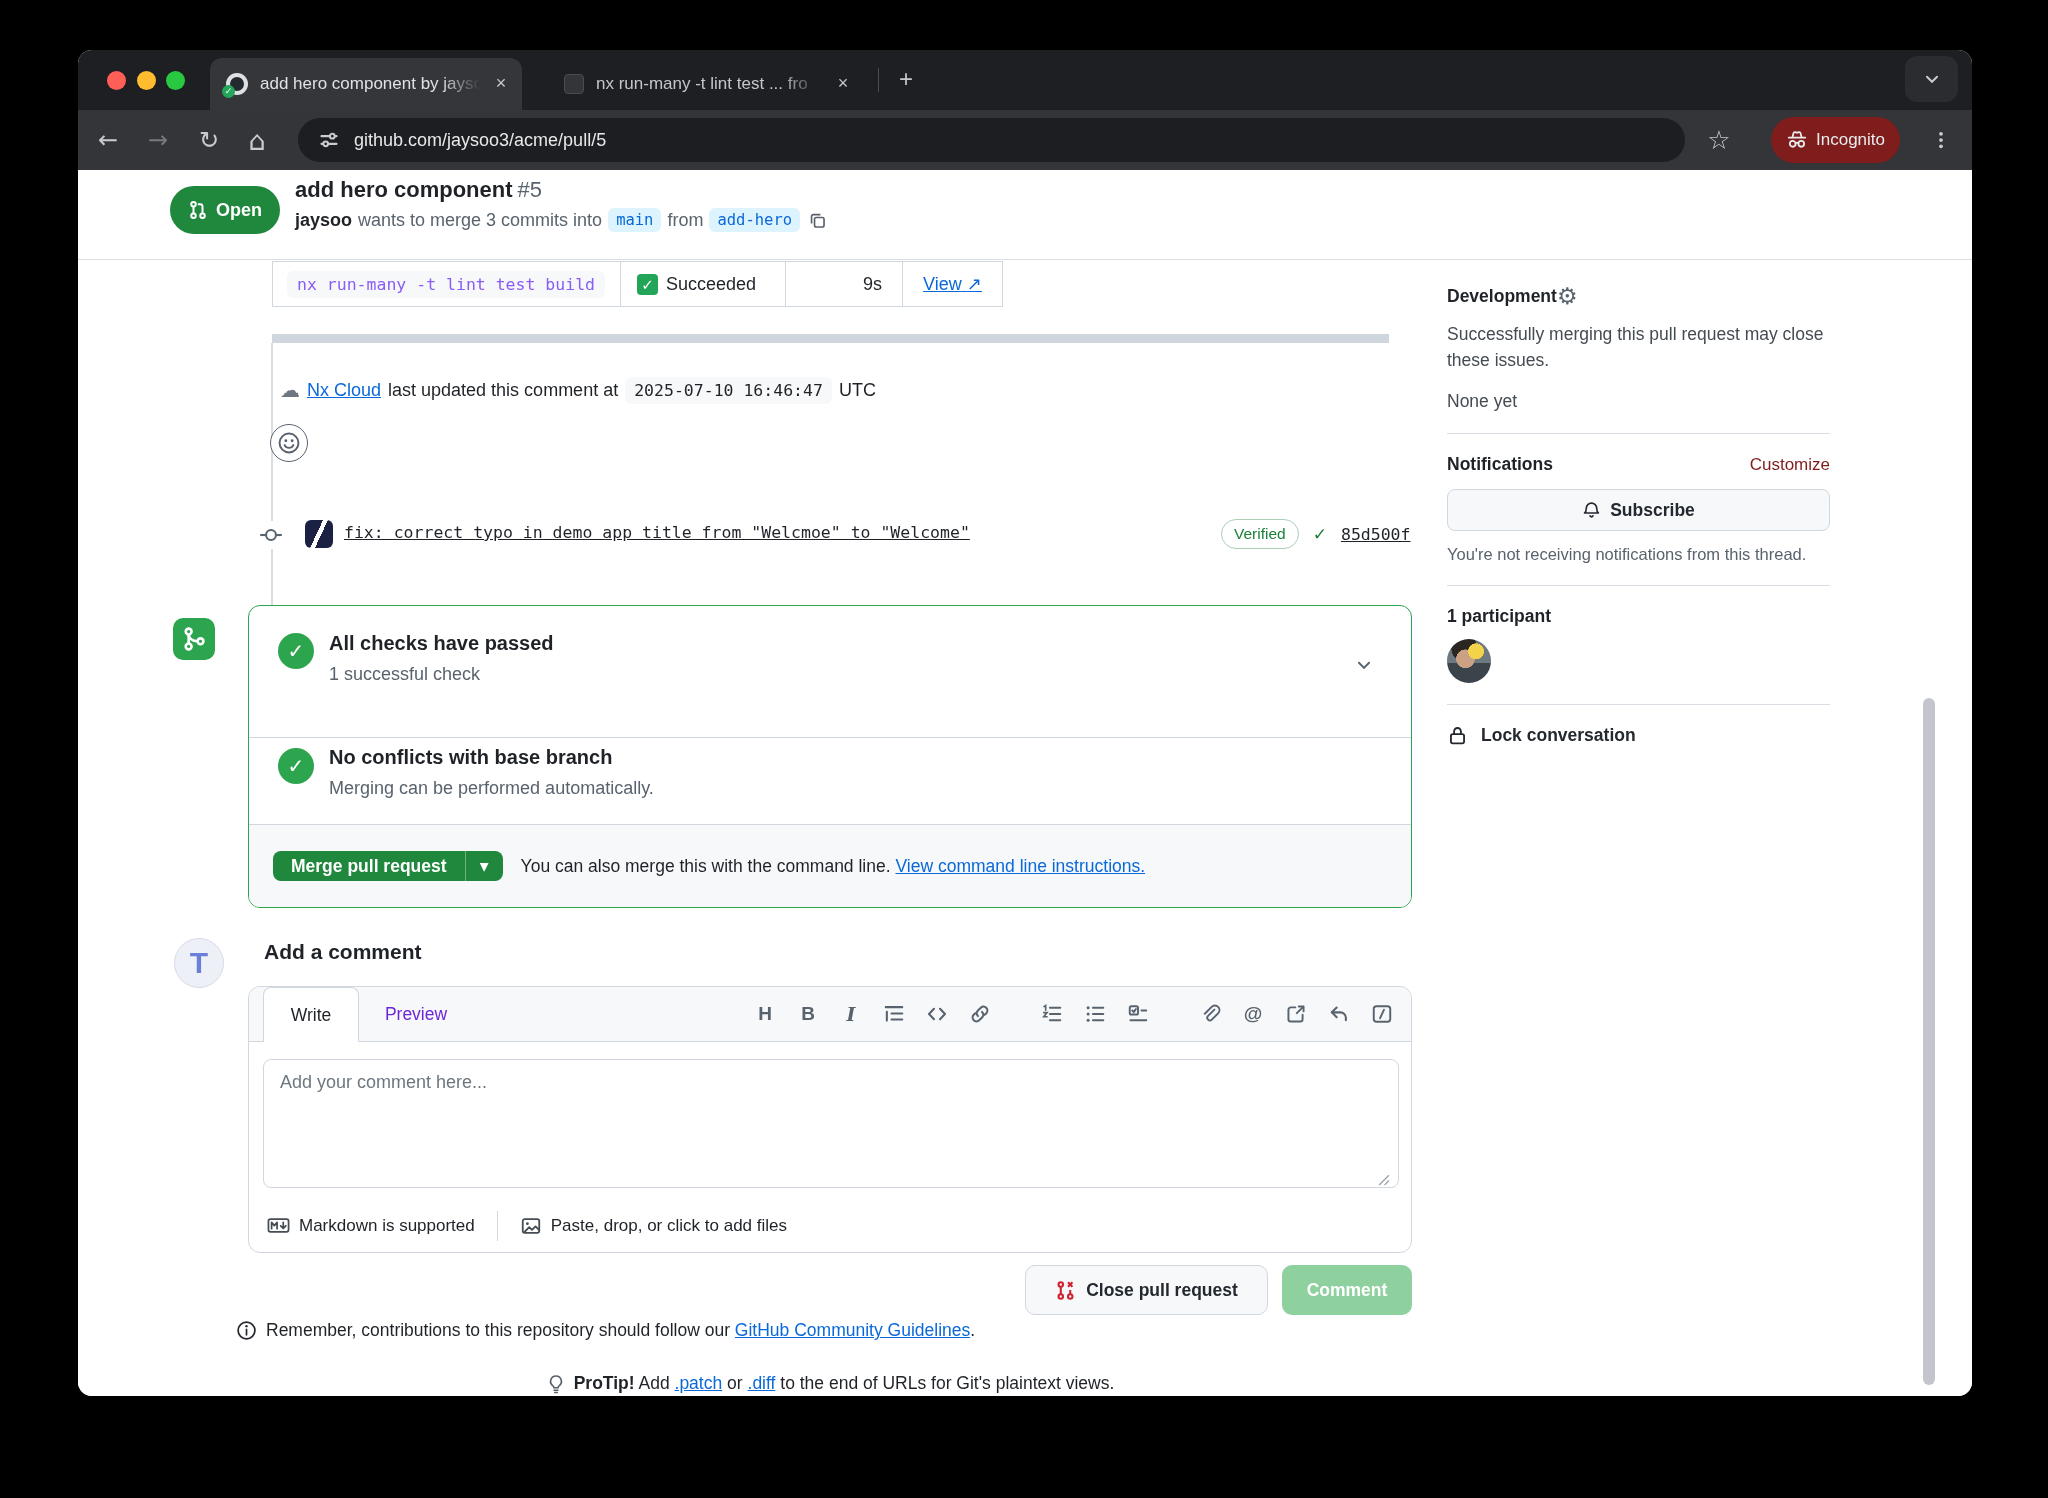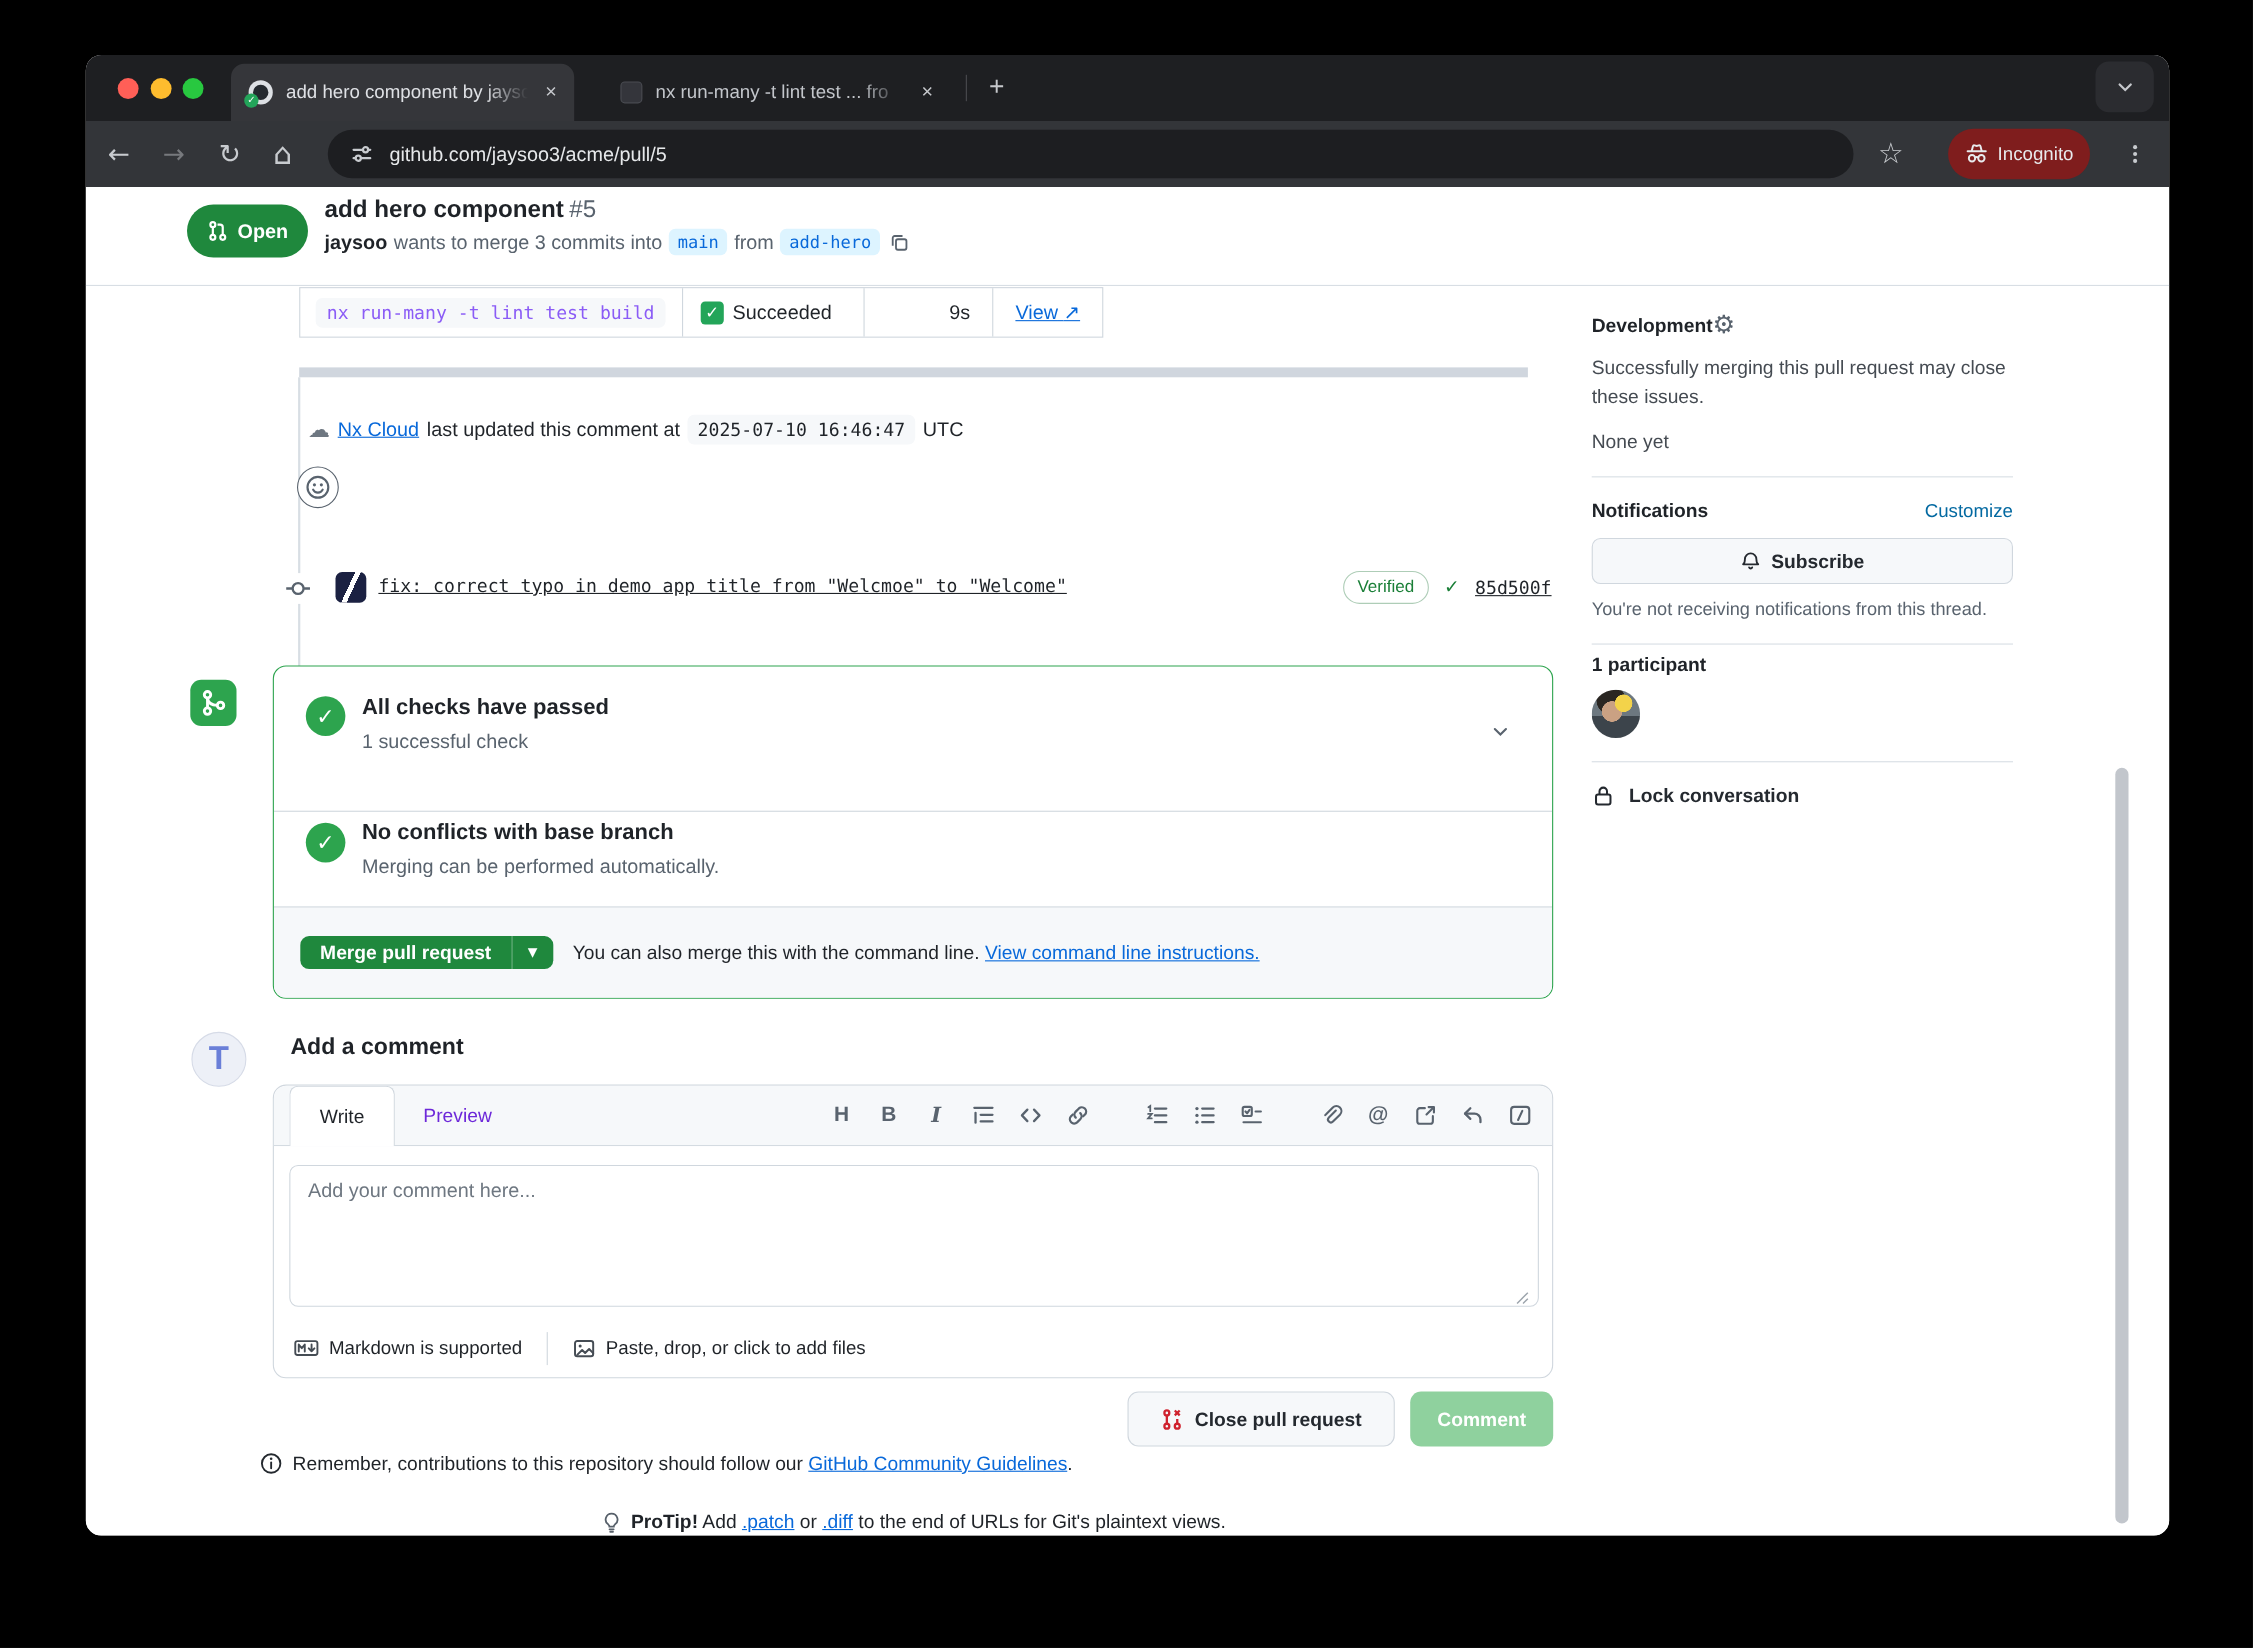"Customize" .sb-customize { color: #0369a1 -> #7f1d1d }
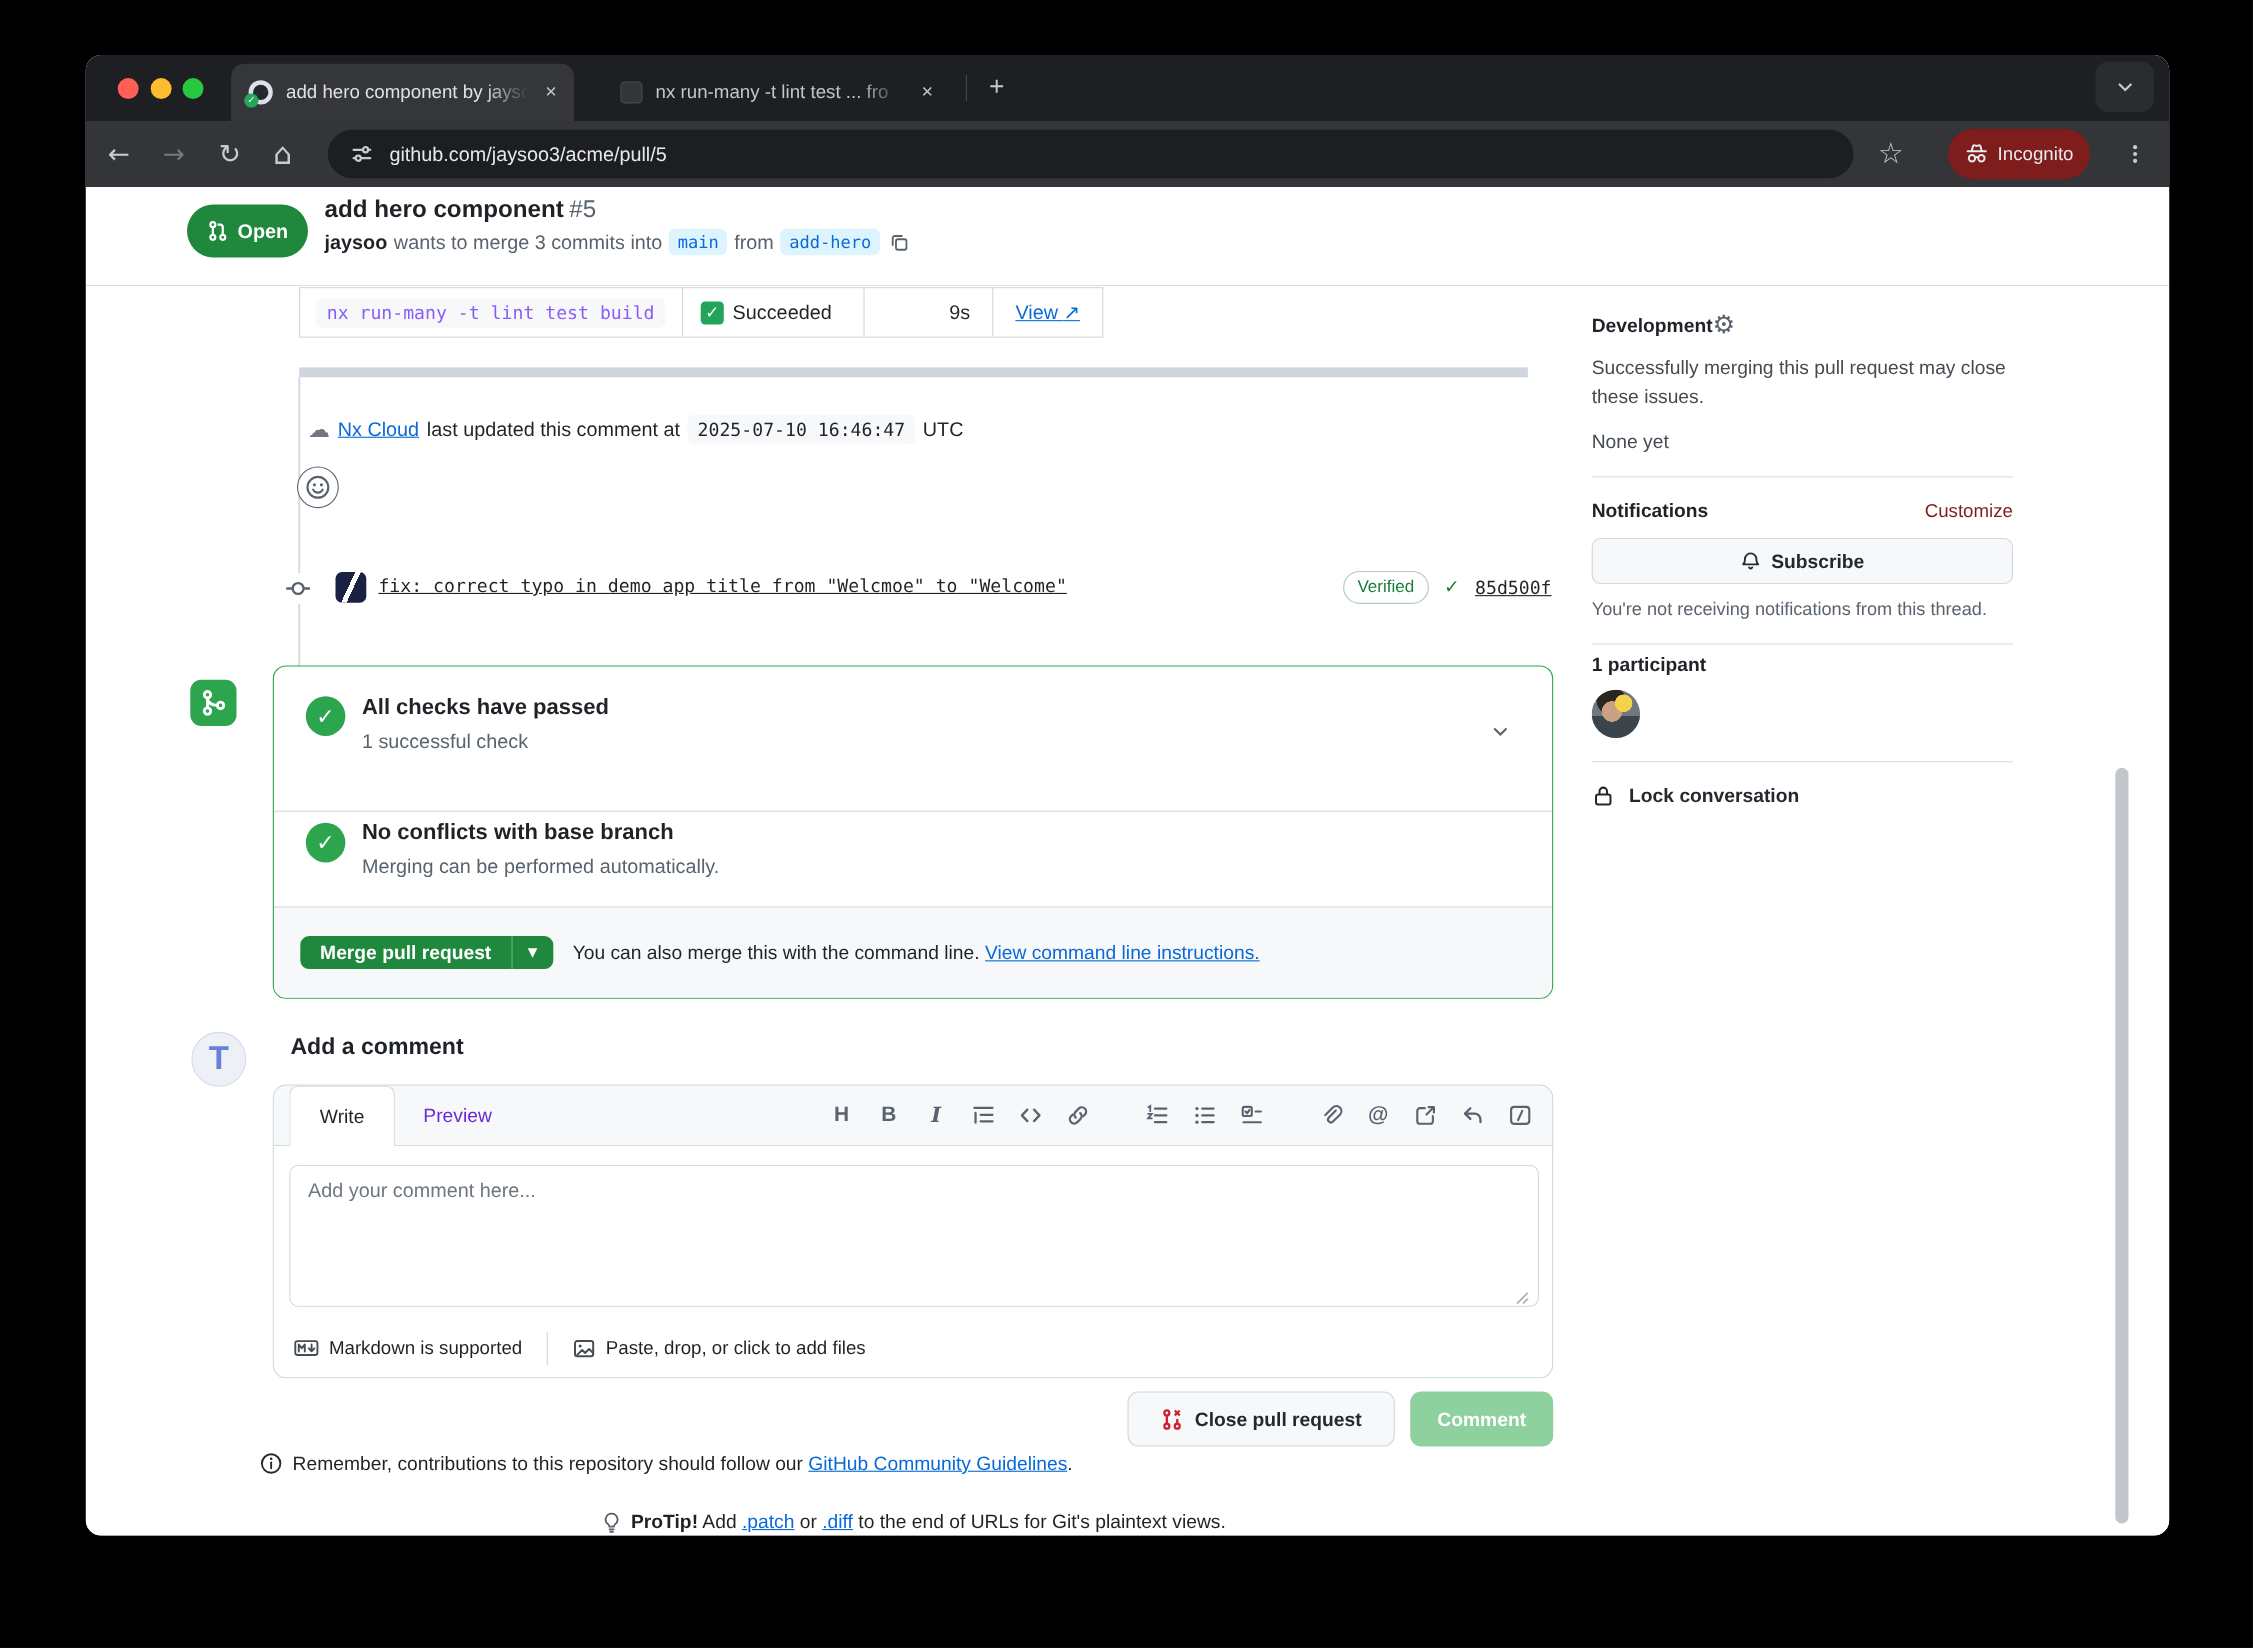"1 participant" div.sb-bold { margin-top: 8px -> 20px }
